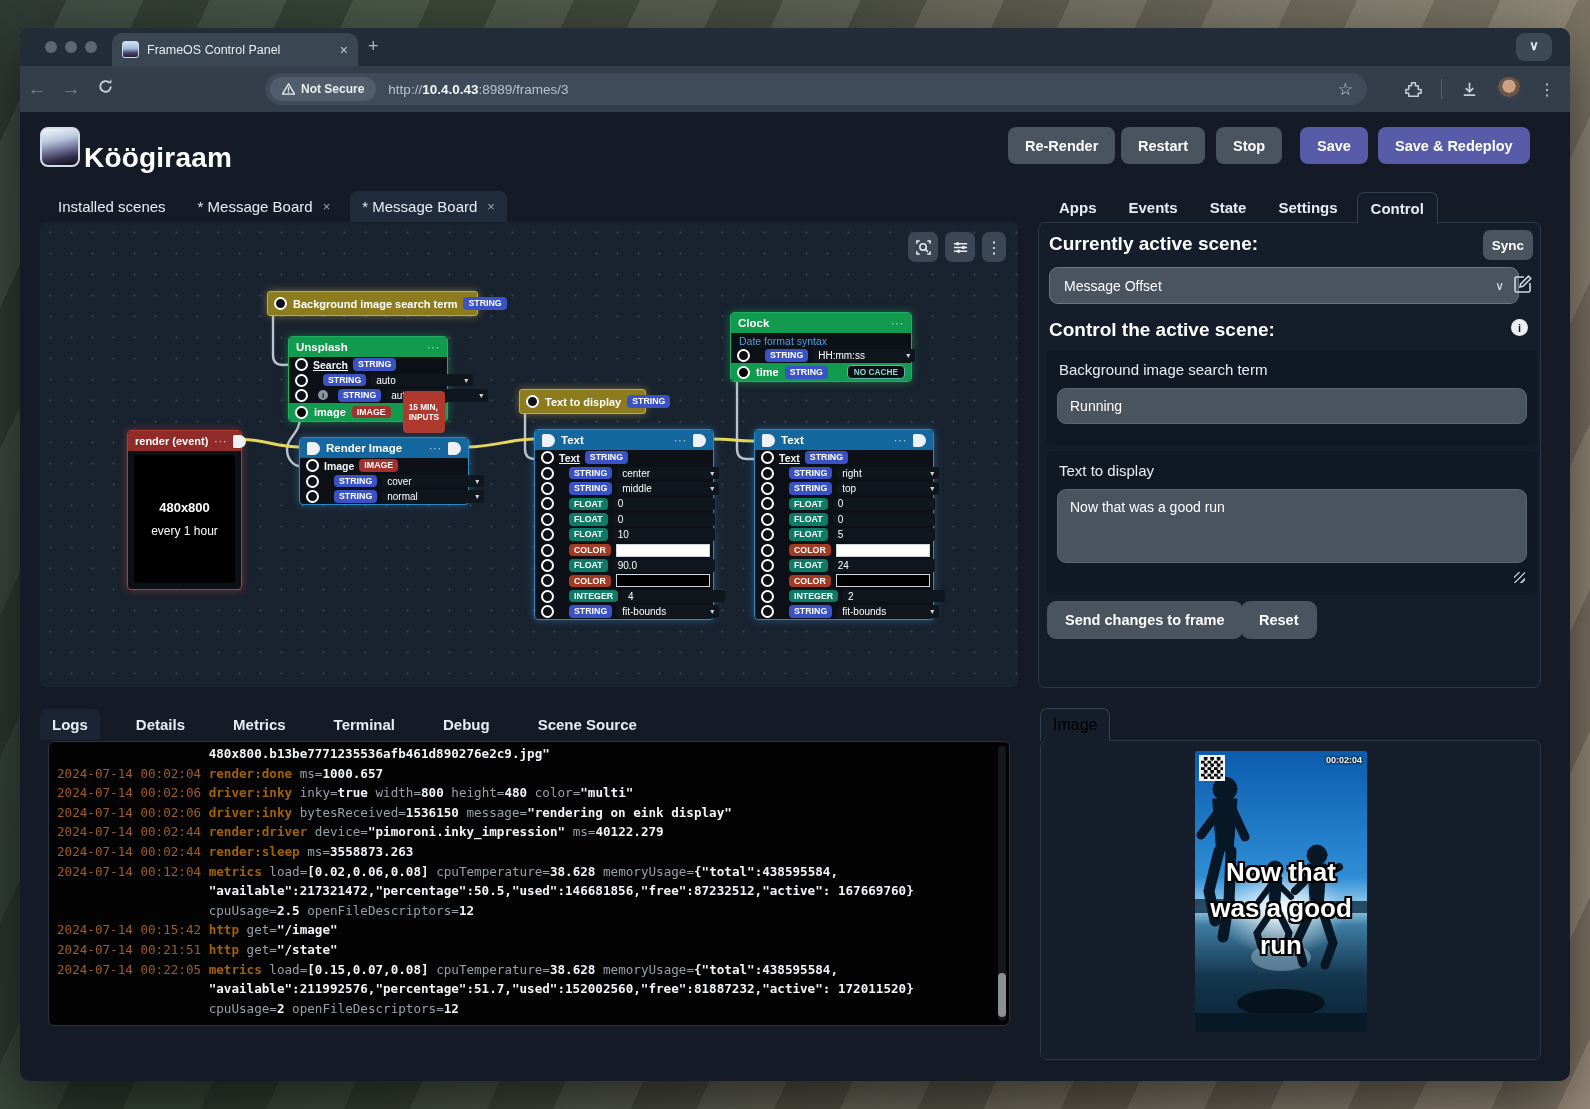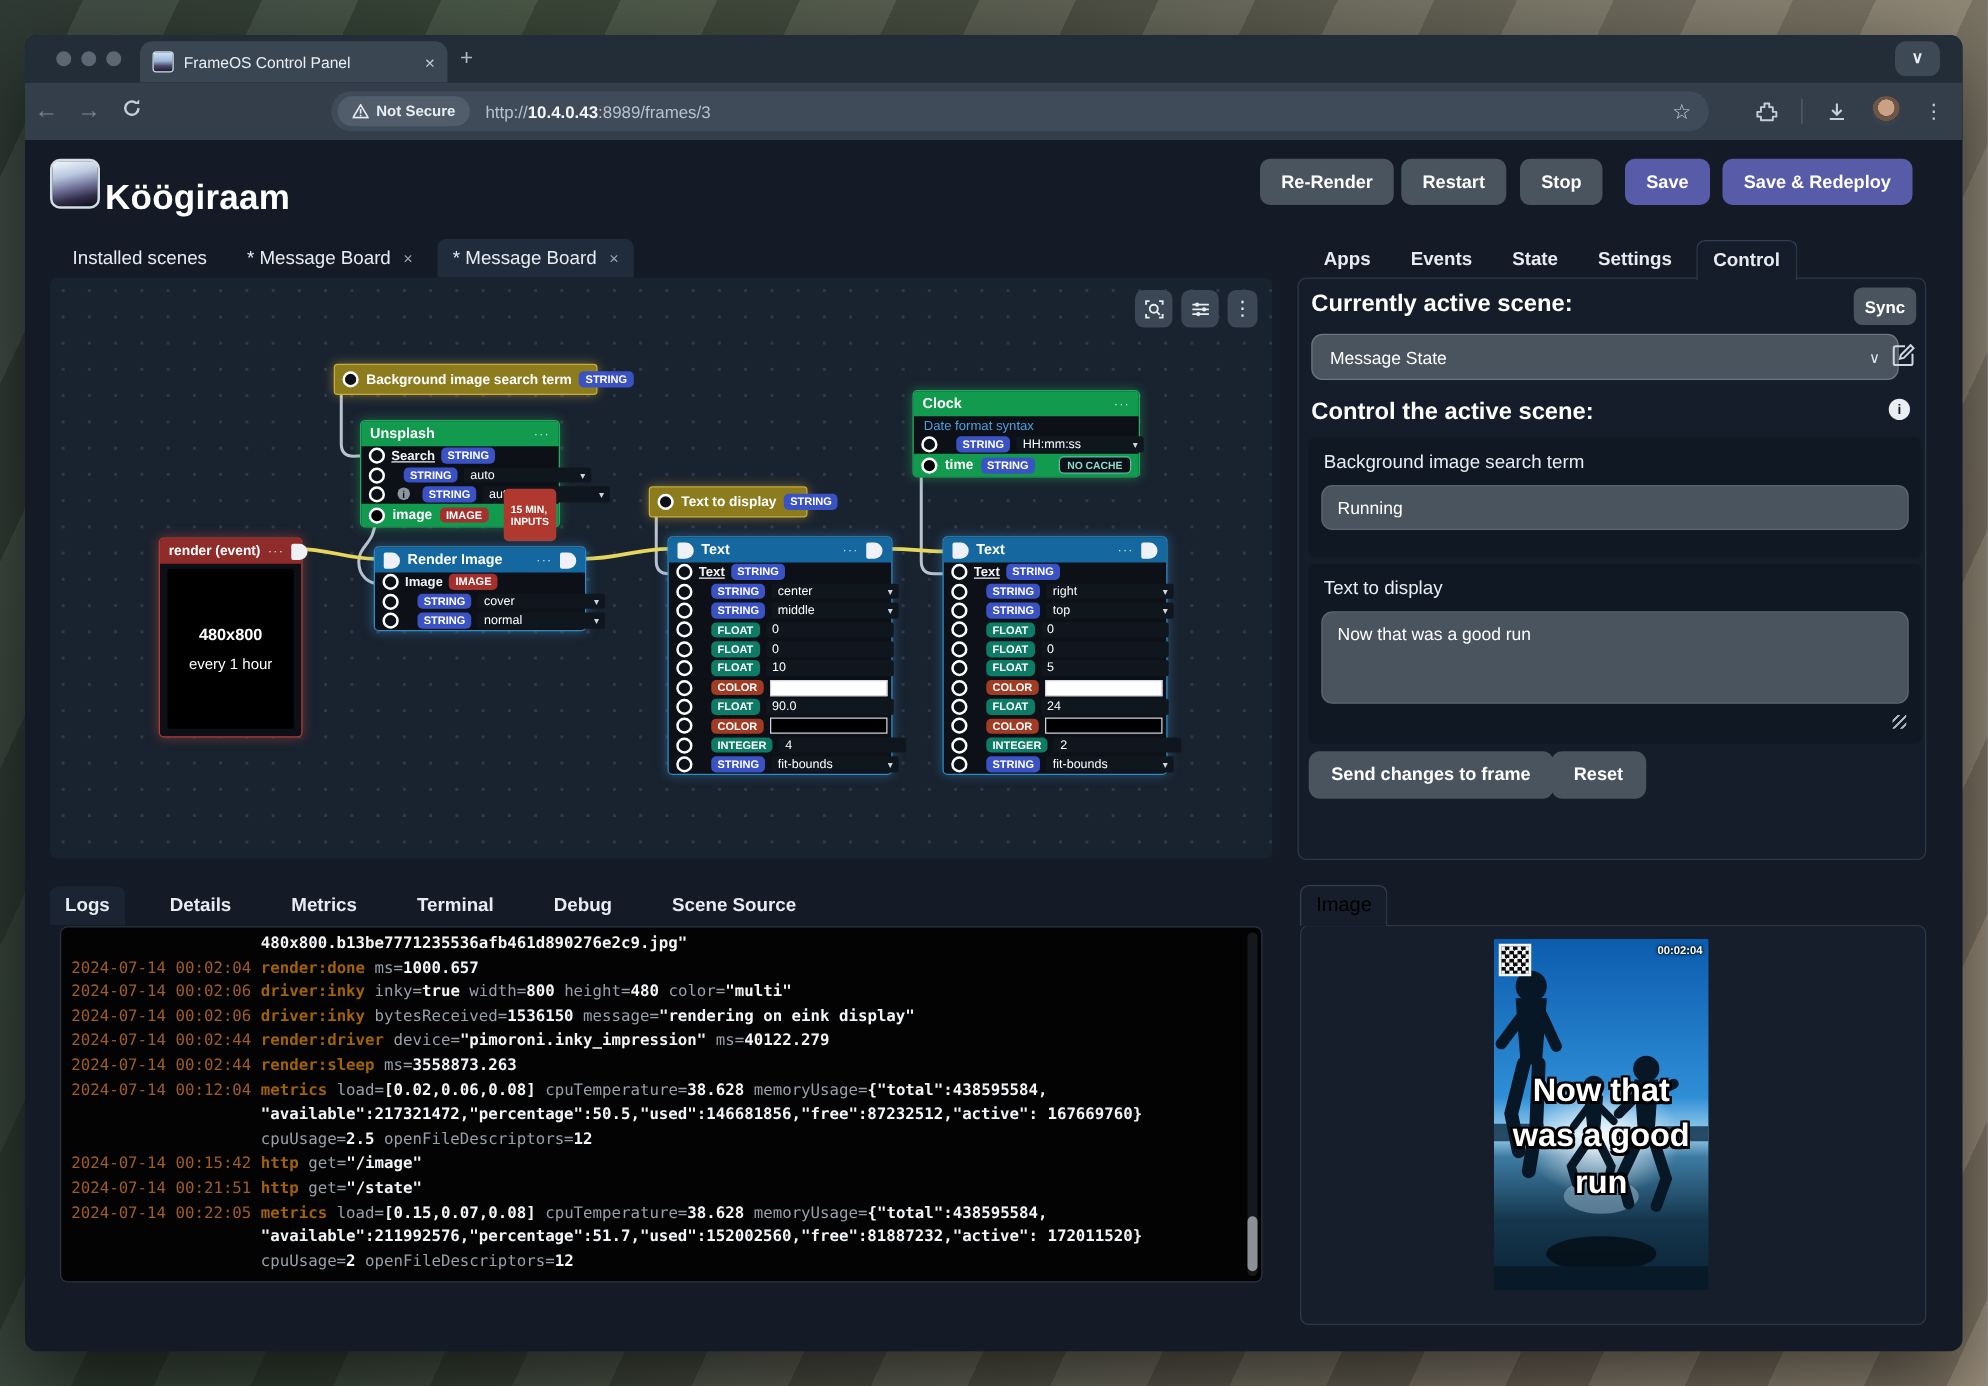"Message State" span { text: State -> Offset }
